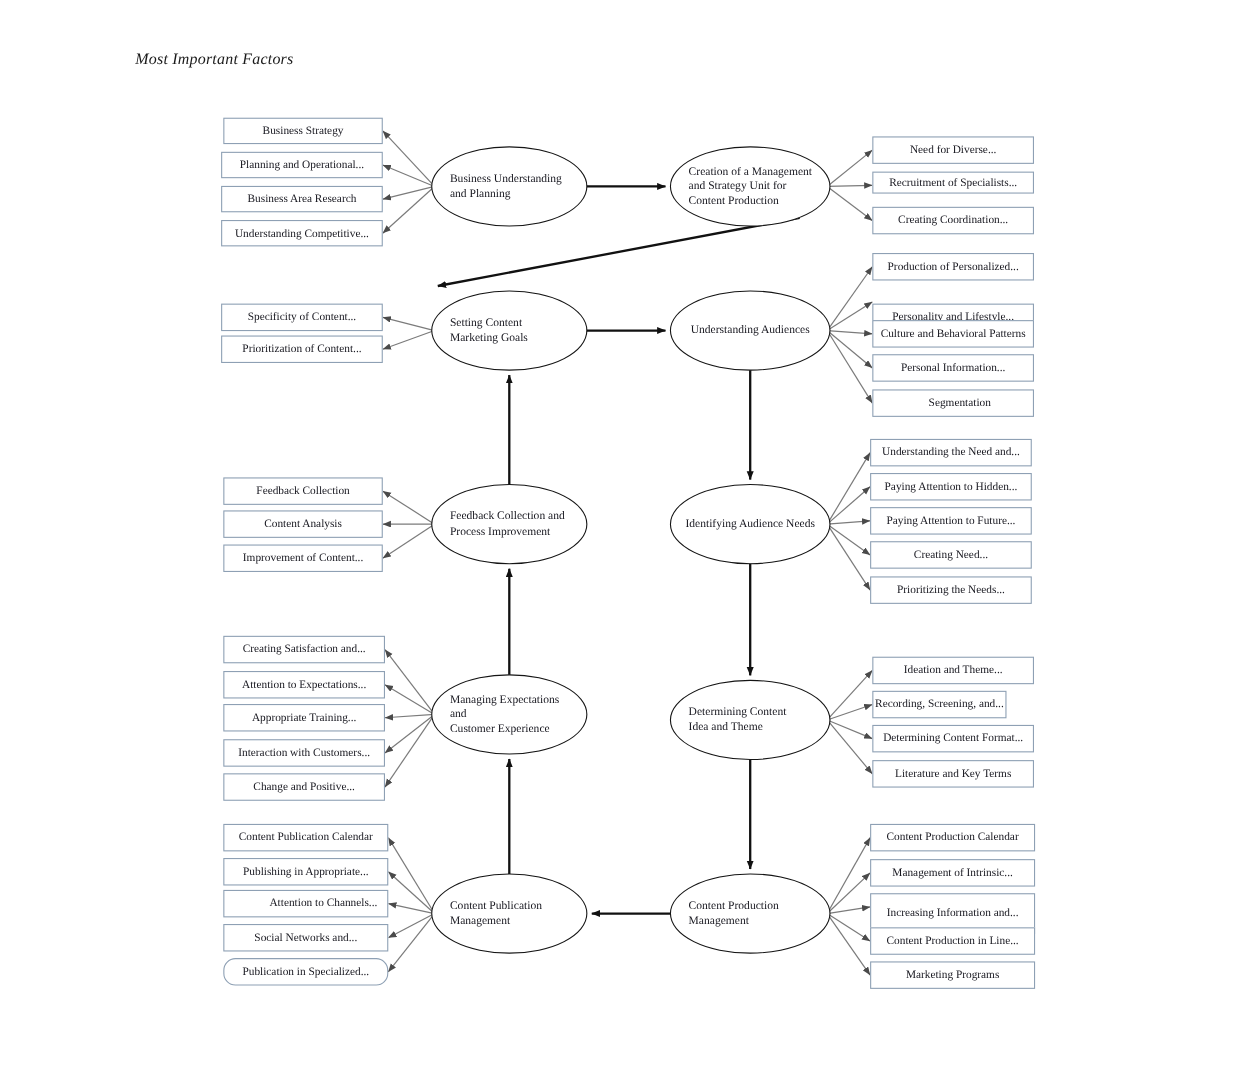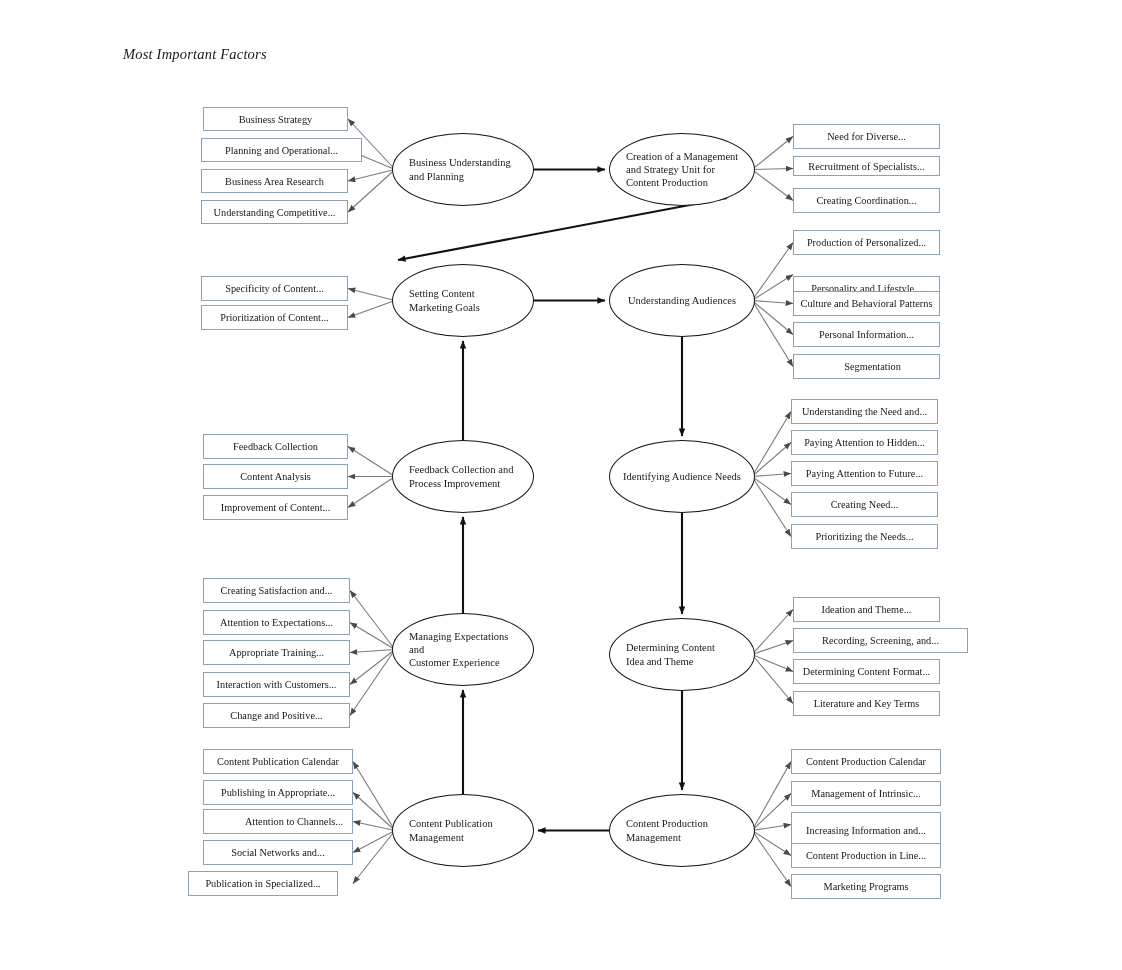"Planning and Operational..." div.fbox { width: 161px -> 147px }
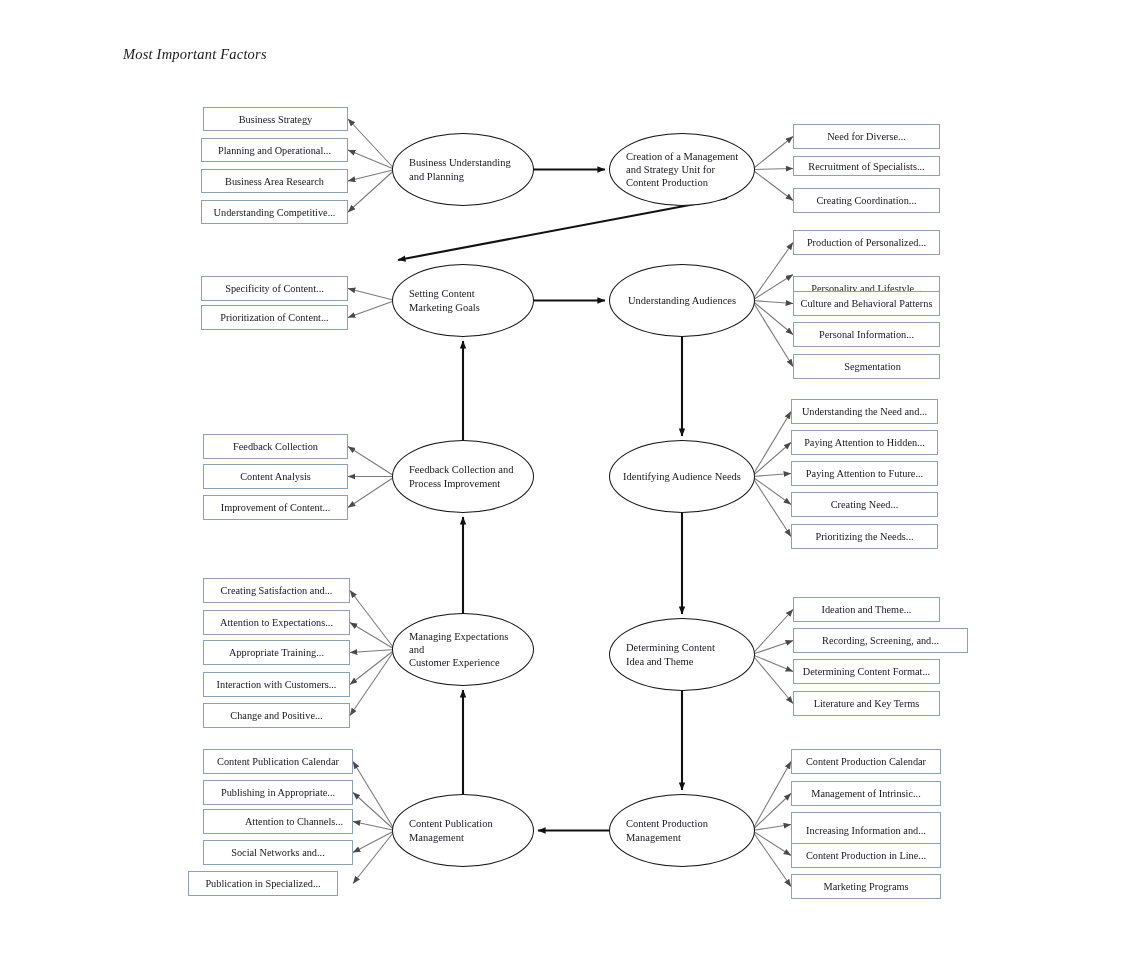"Recording, Screening, and..." div.fbox { width: 175px -> 122px }
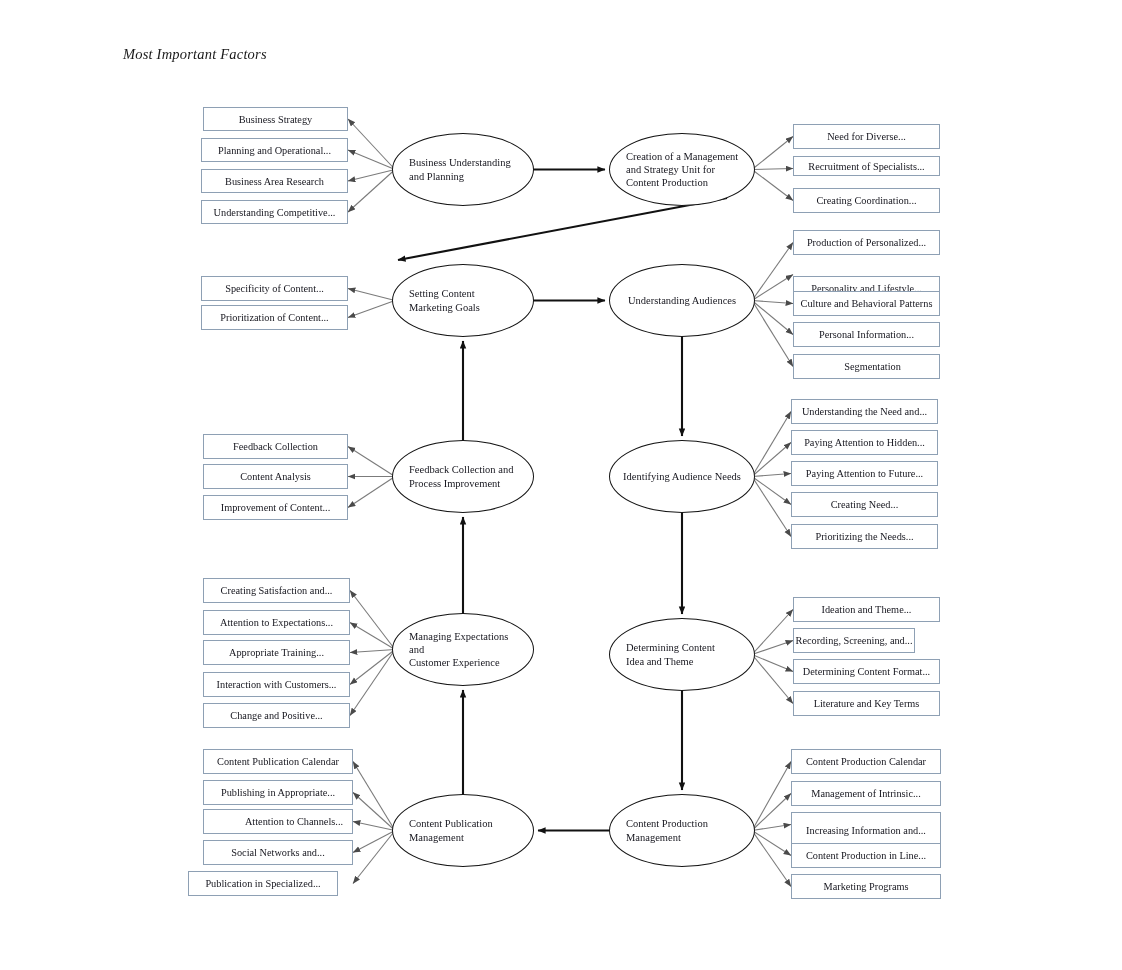"Publication in Specialized..." div.fbox { border-radius: none -> 11px; left: 188px -> 203px }
